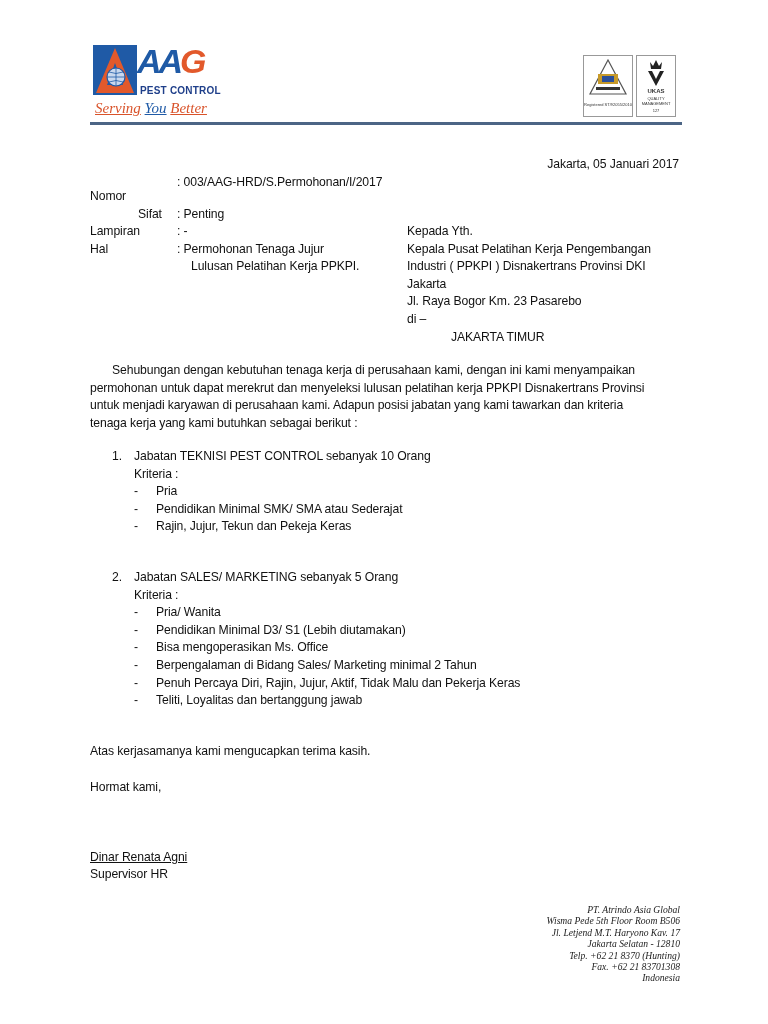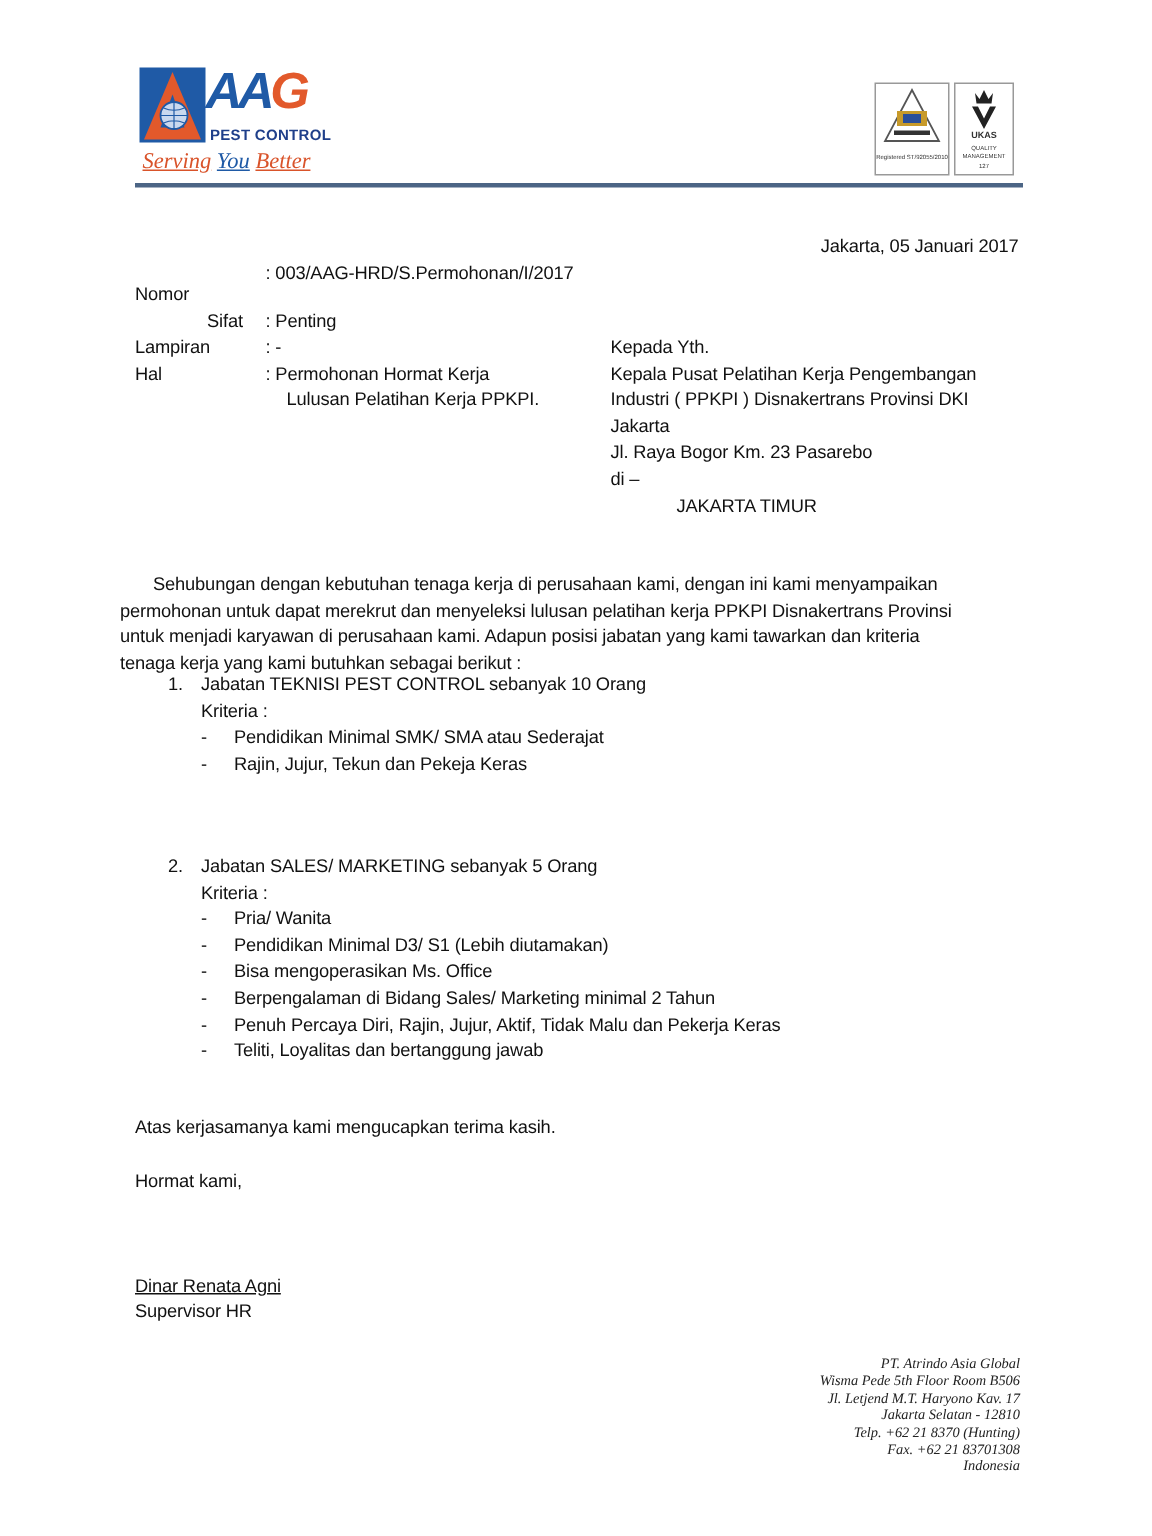": Permohonan Hormat Kerja" div.abs { text: Hormat Kerja -> Tenaga Jujur }
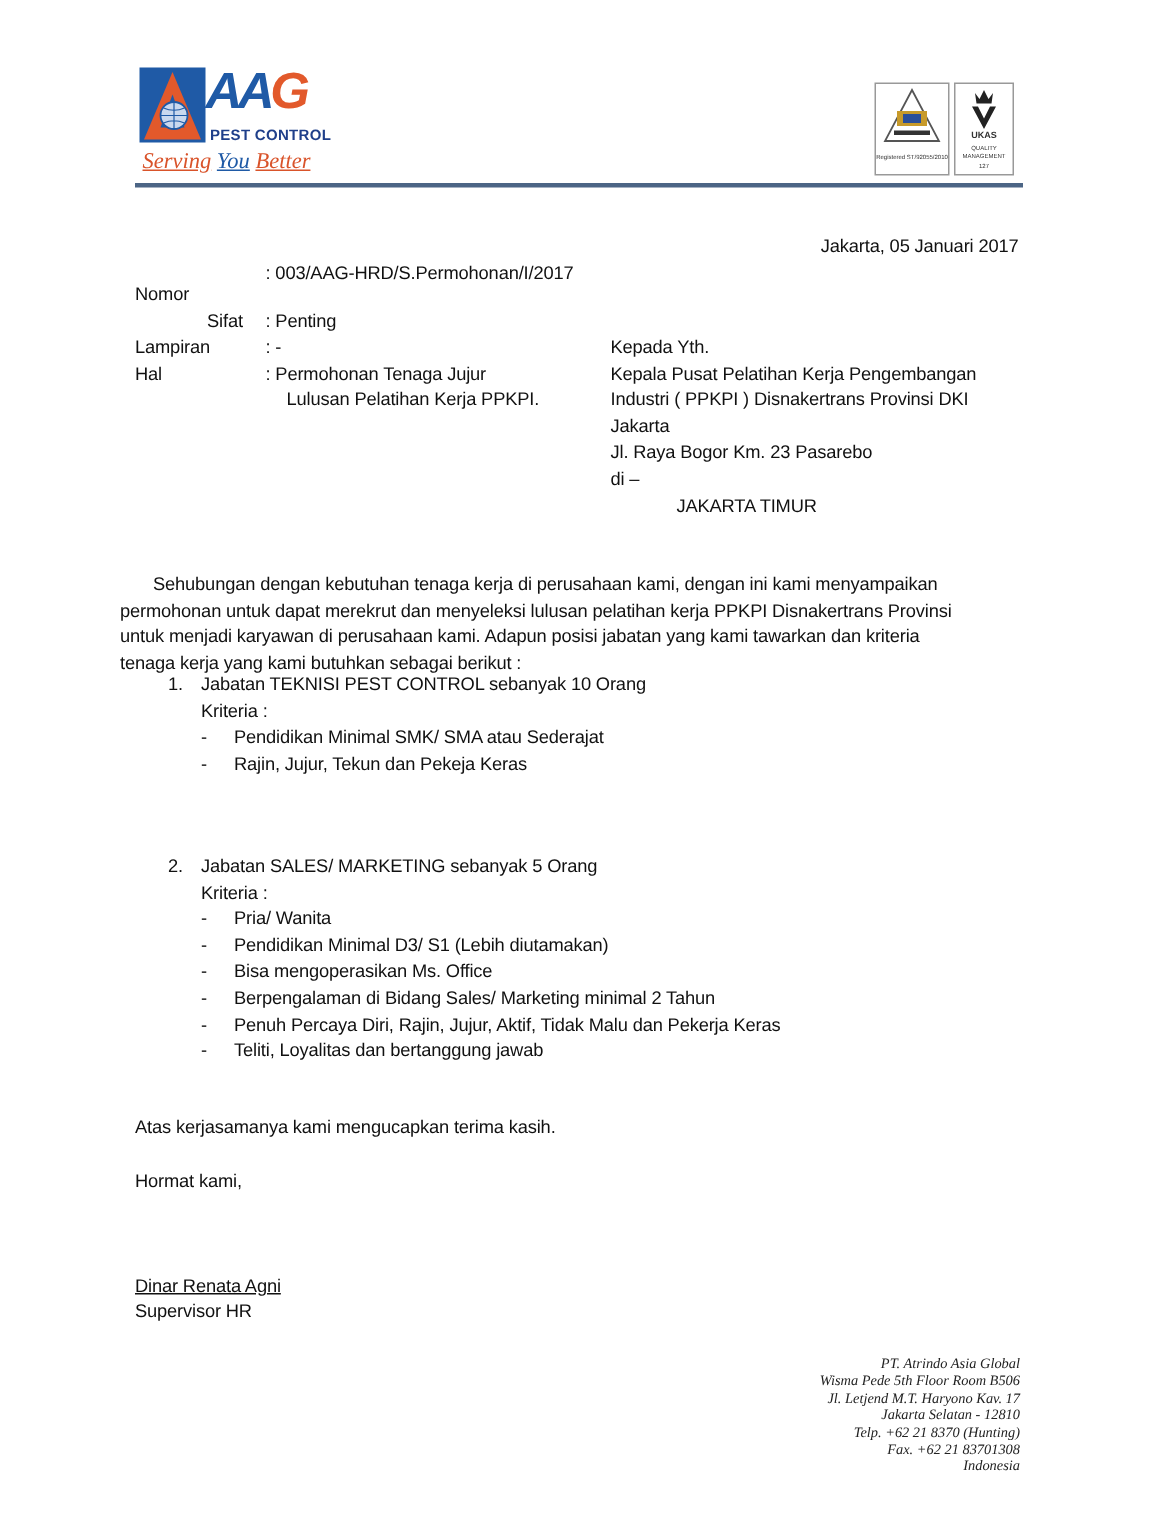"Sehubungan dengan kebutuhan tenaga kerja" div.abs { left: 80px -> 90px; margin-top: 19px -> none }
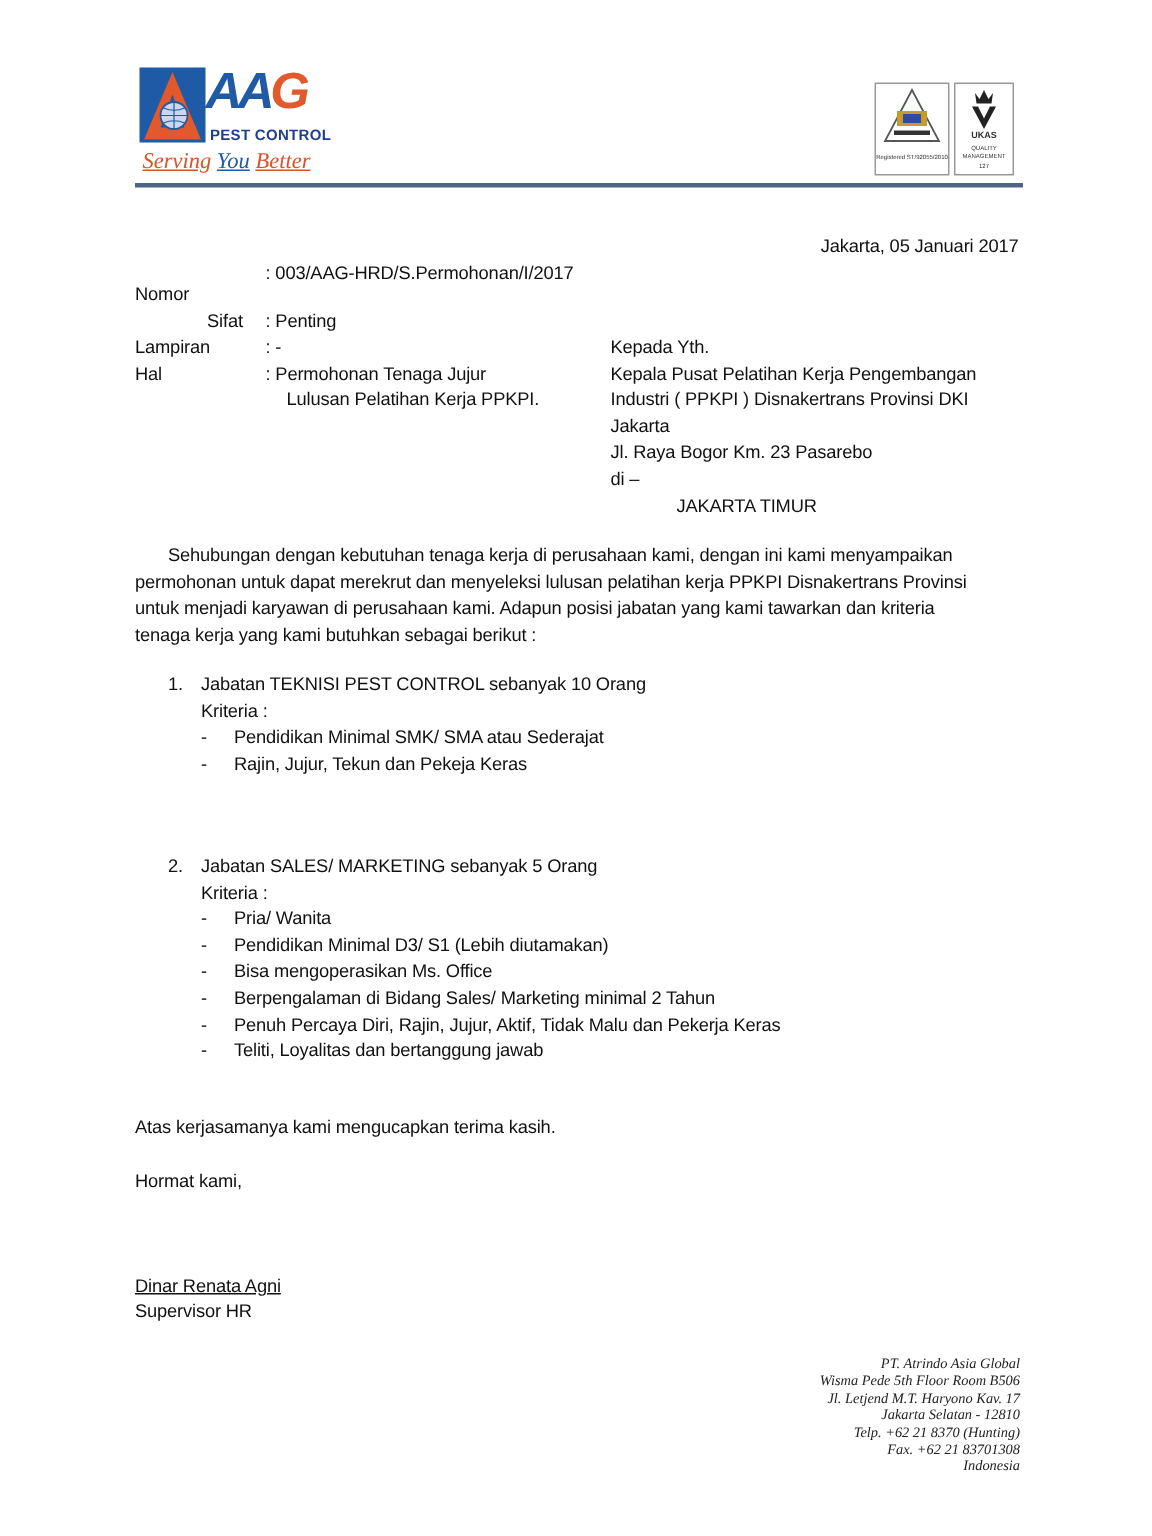"- Pria" div.t { html: none -> <div><span>-</span><span>Pria</span></div> }
